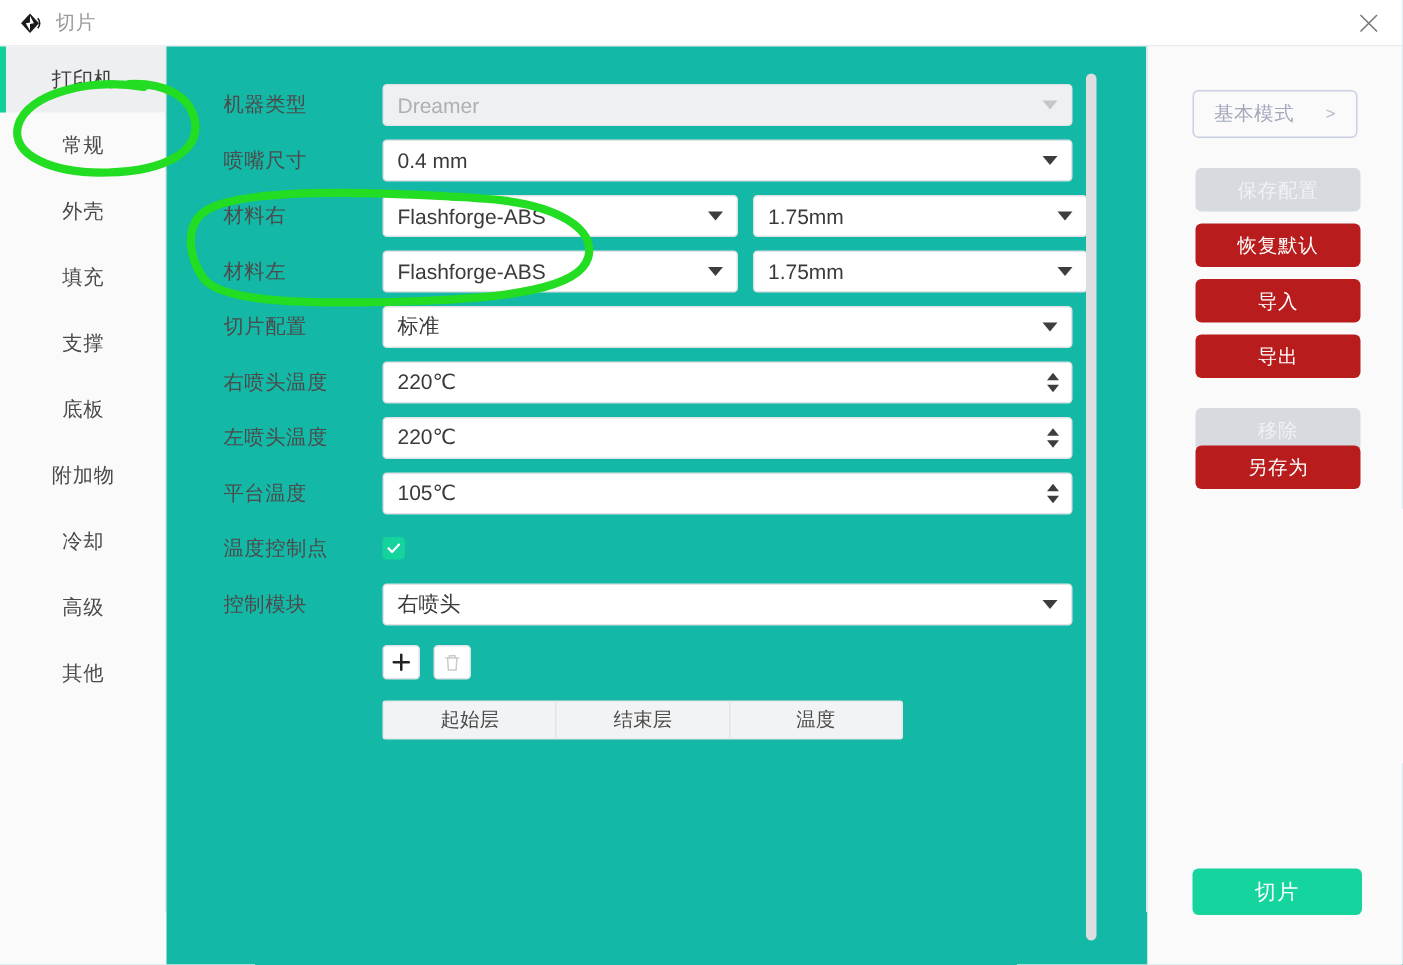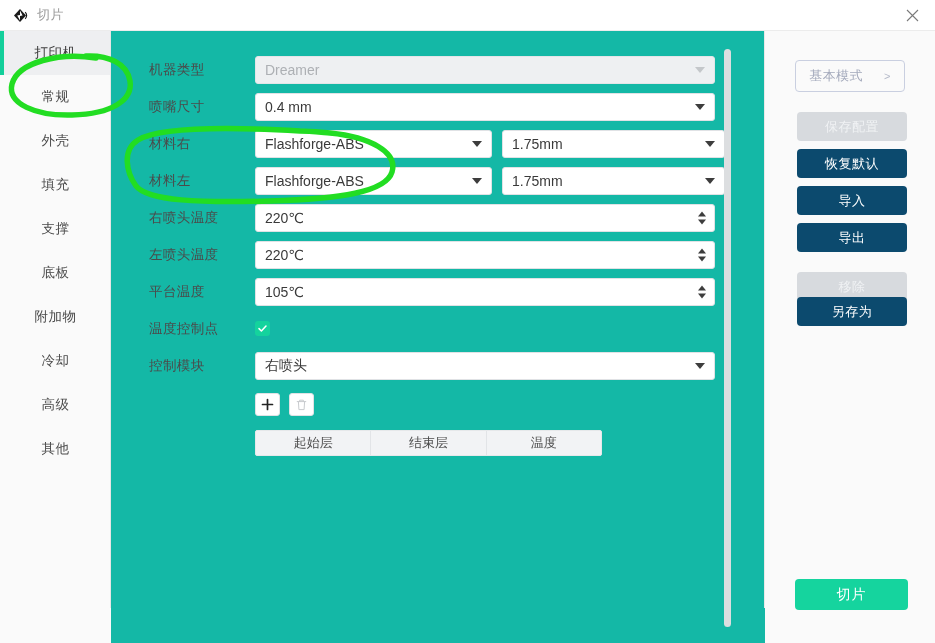"恢复默认" .act-btn { background: #0c4a6e -> #b91c1c }
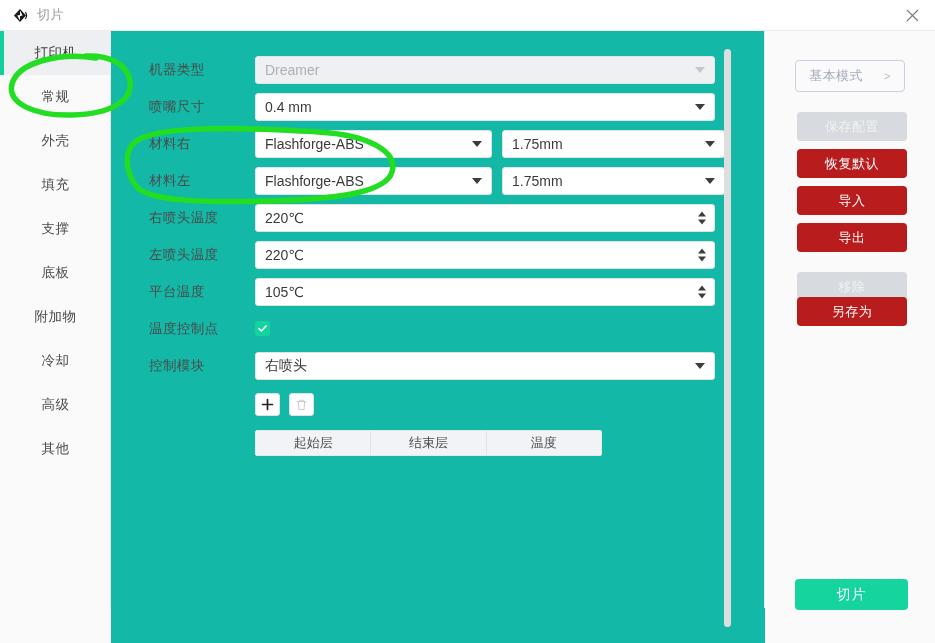"切片配置" div.row { html: none -> <div> <div>切片配置</div> <div> <div> <span>标准</span> <span></span> </div> </div> </div> }
